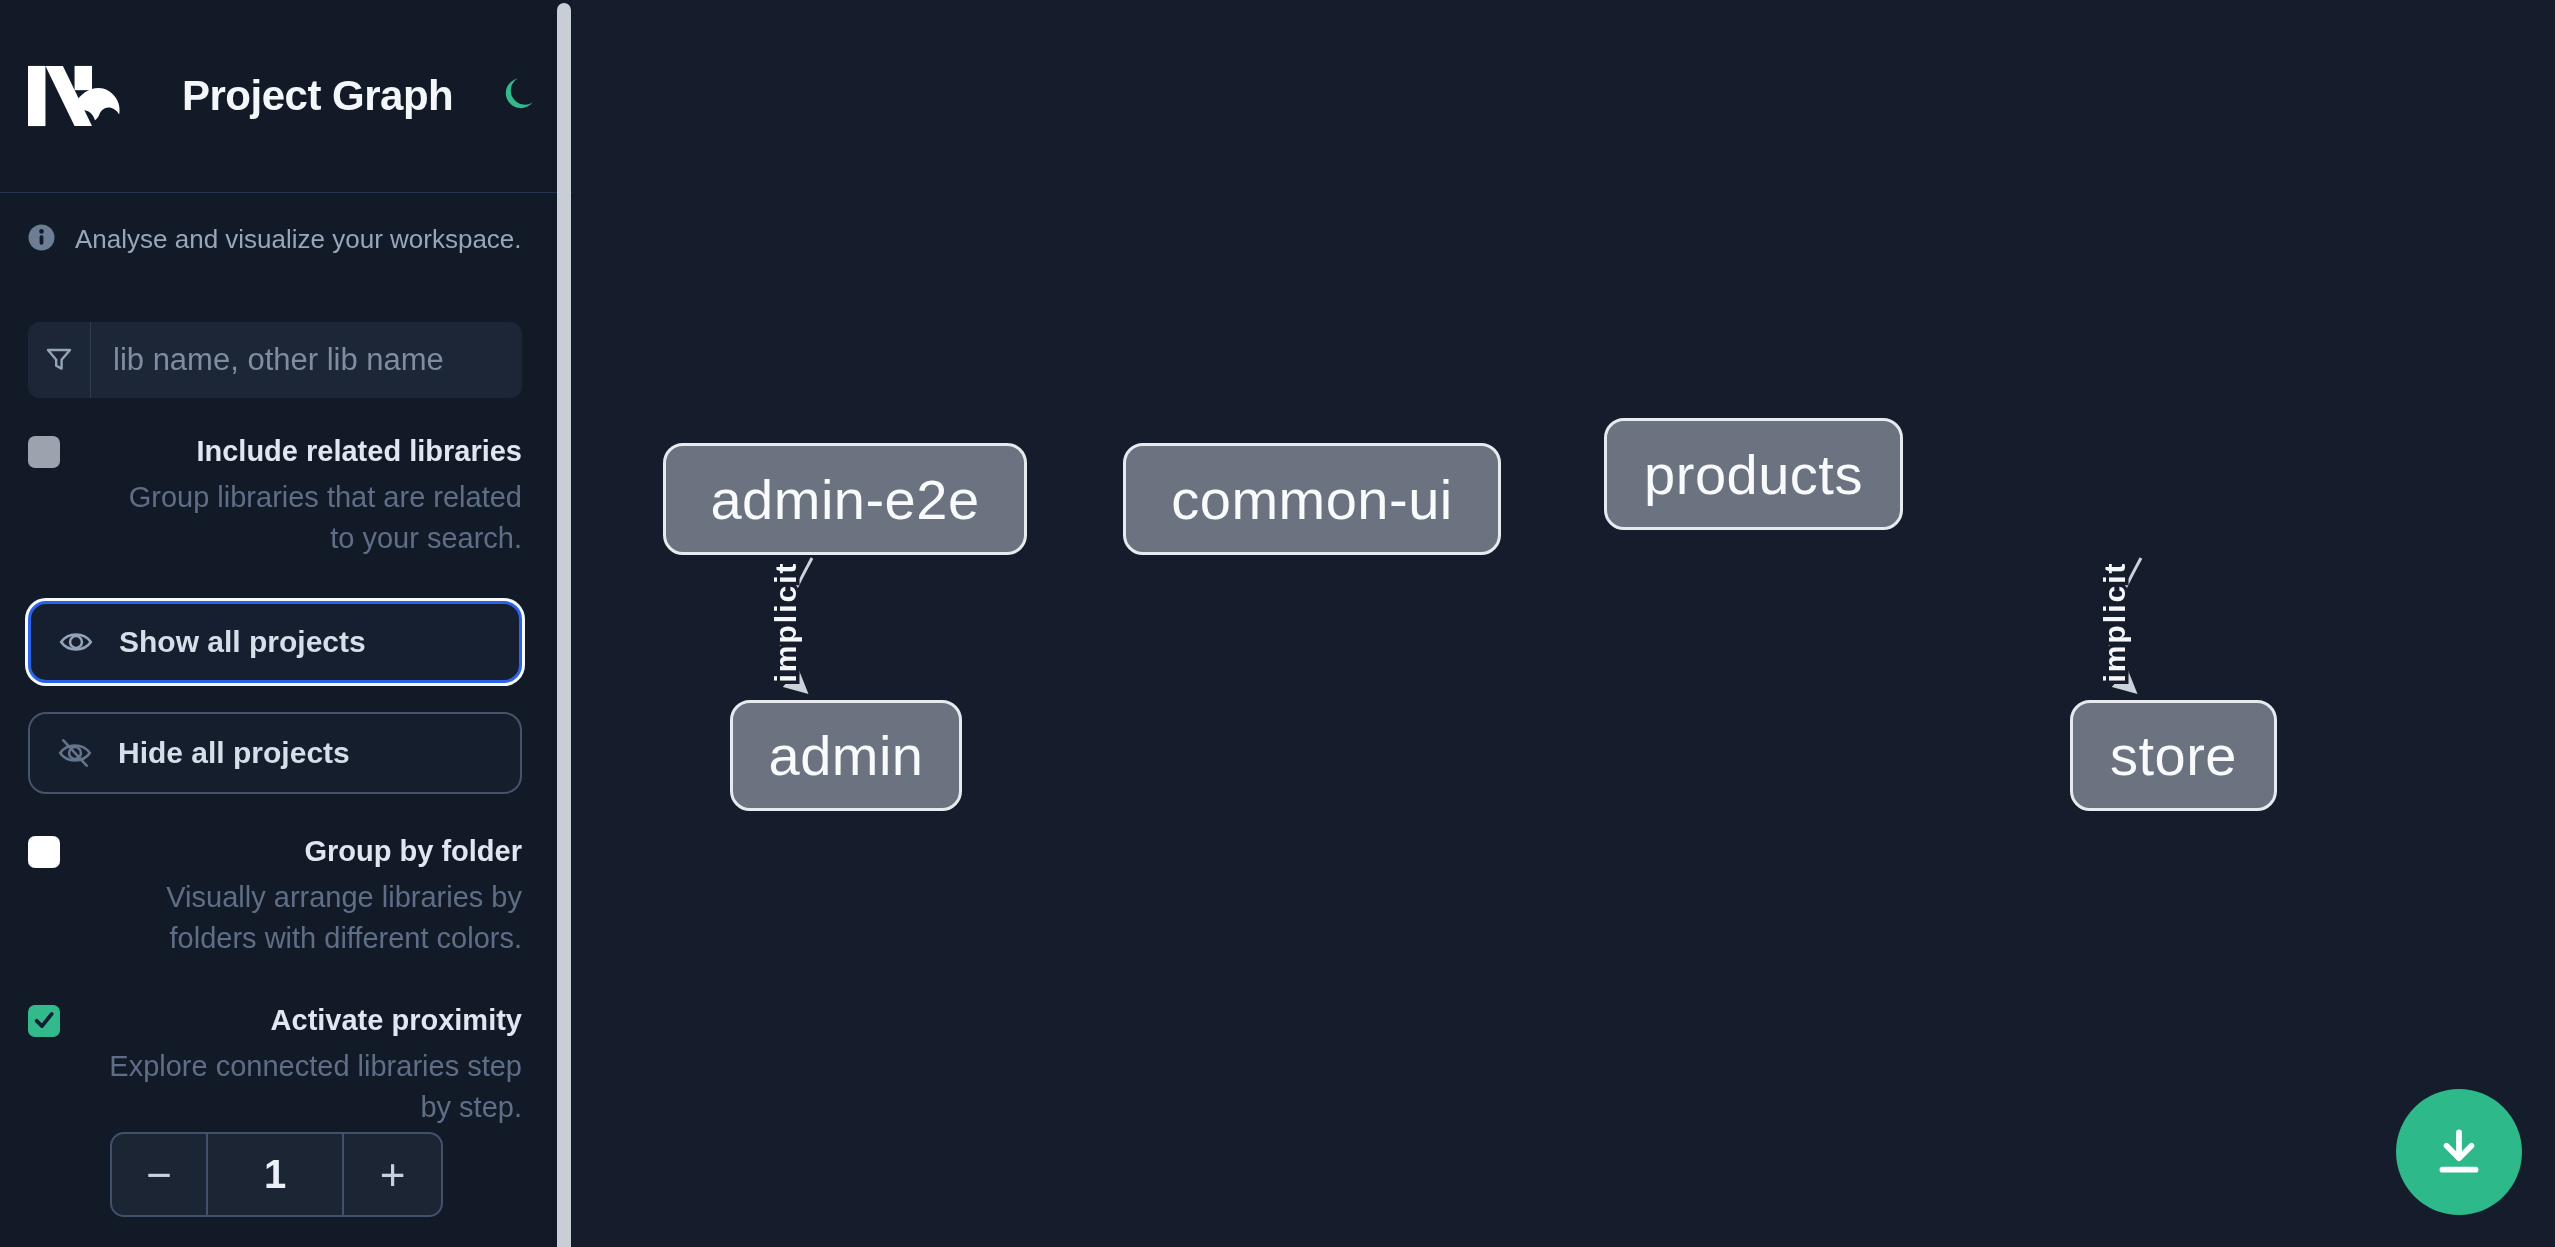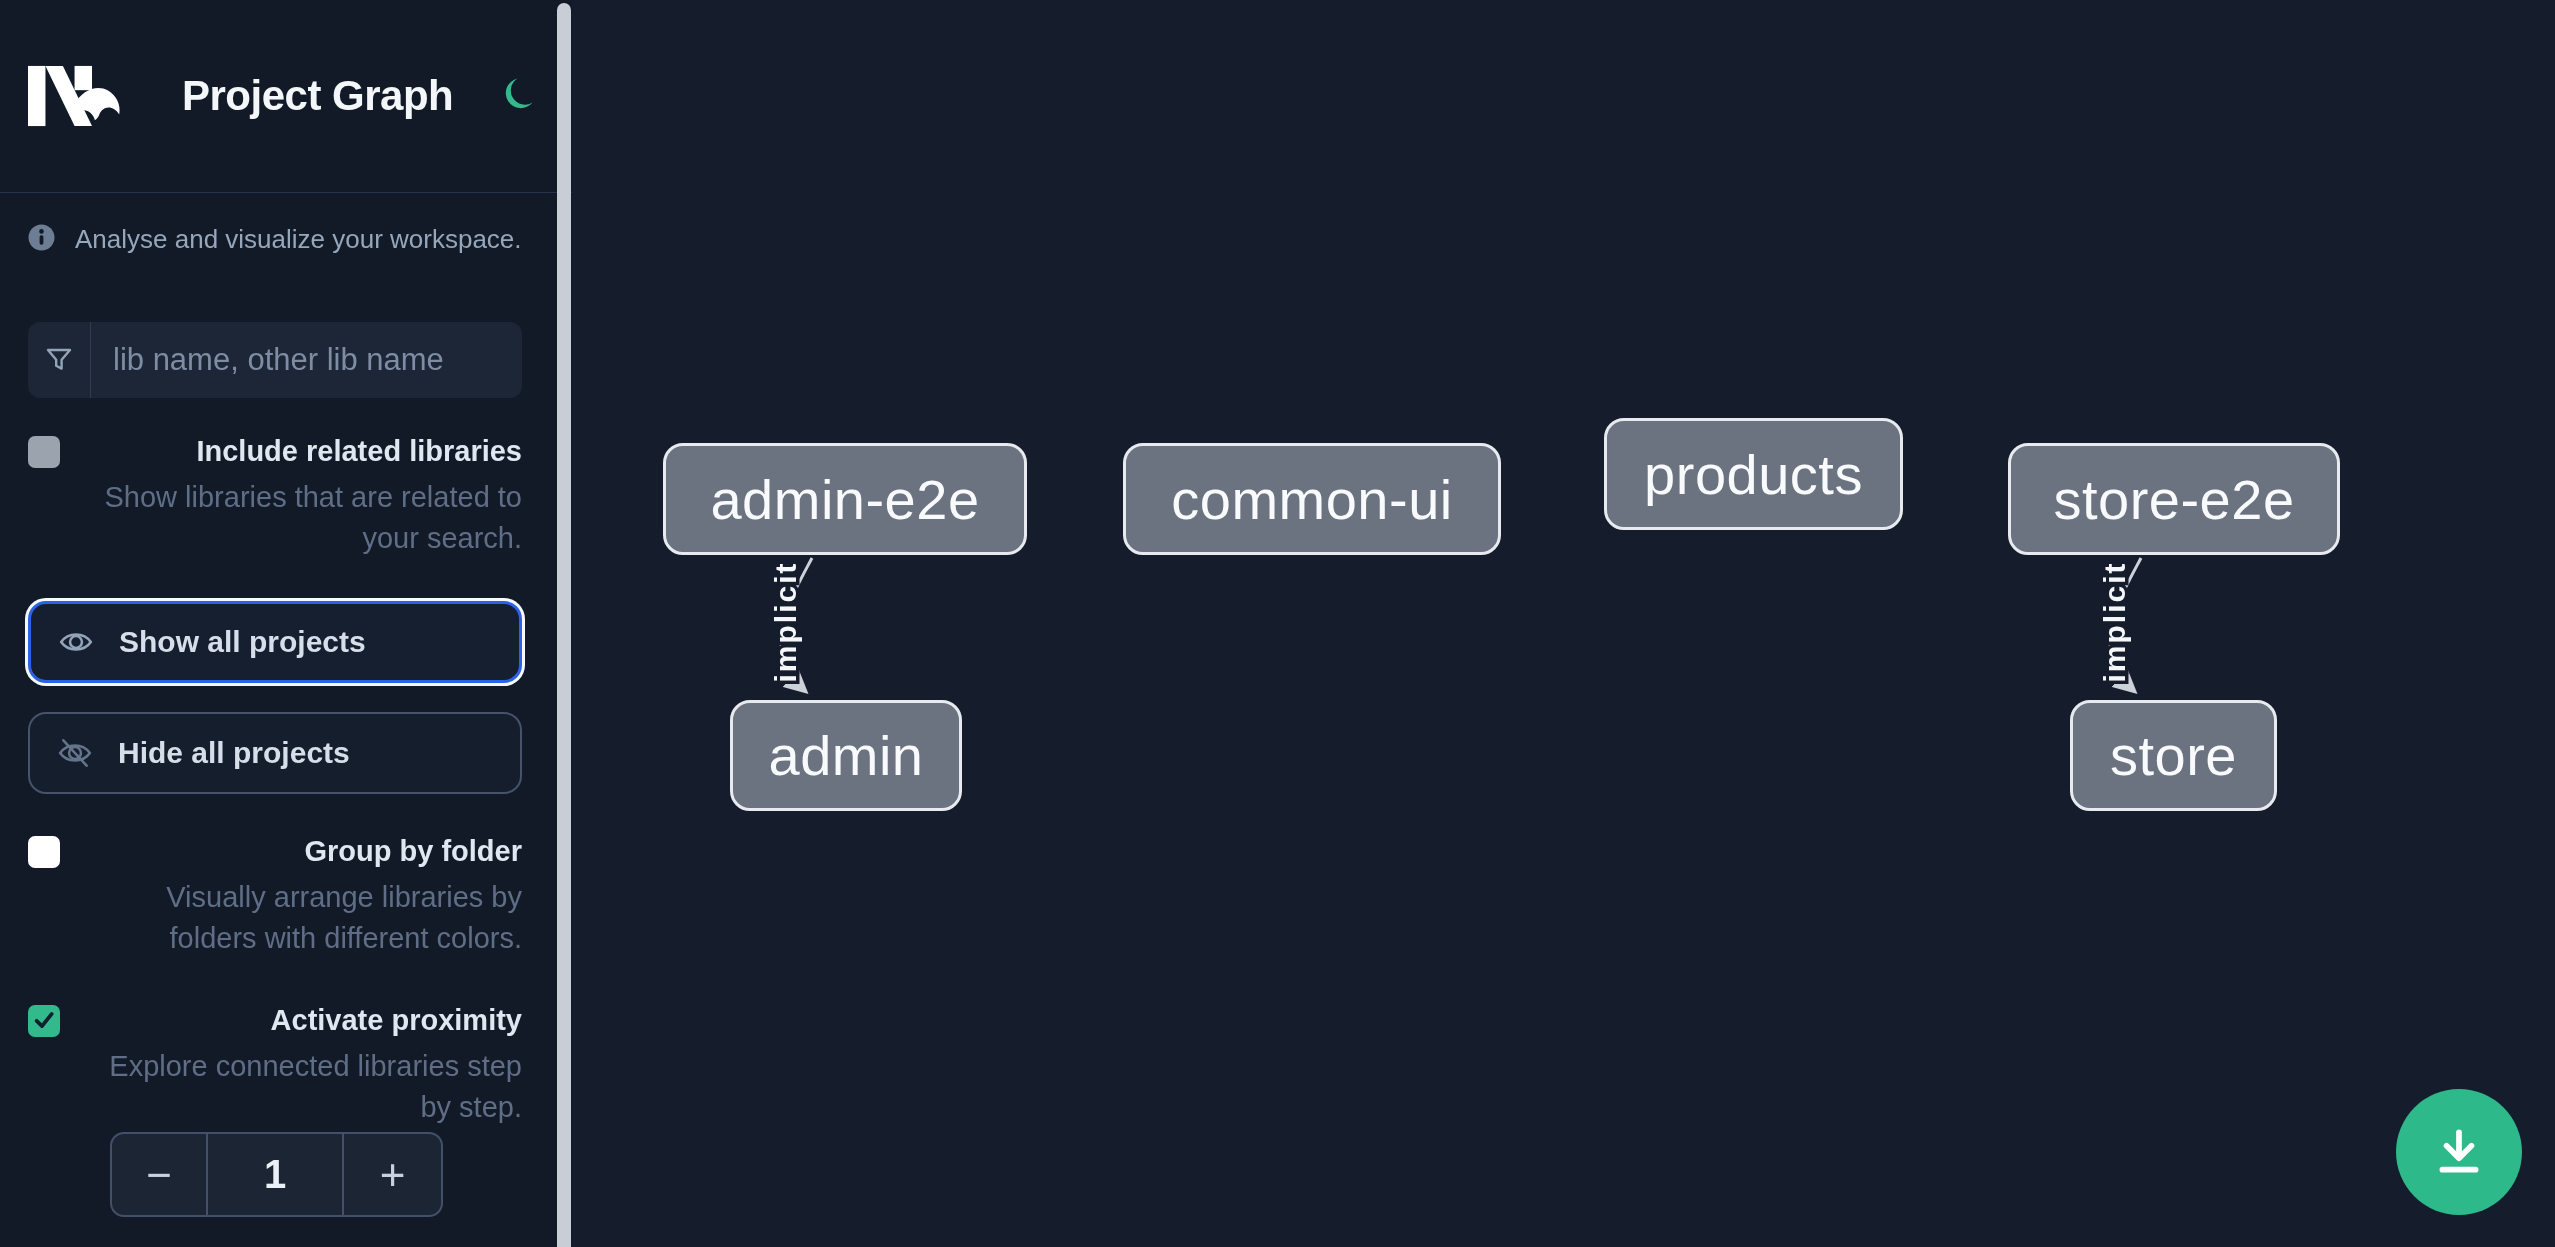"Show libraries that are related" div.opt-desc { text: Show -> Group }
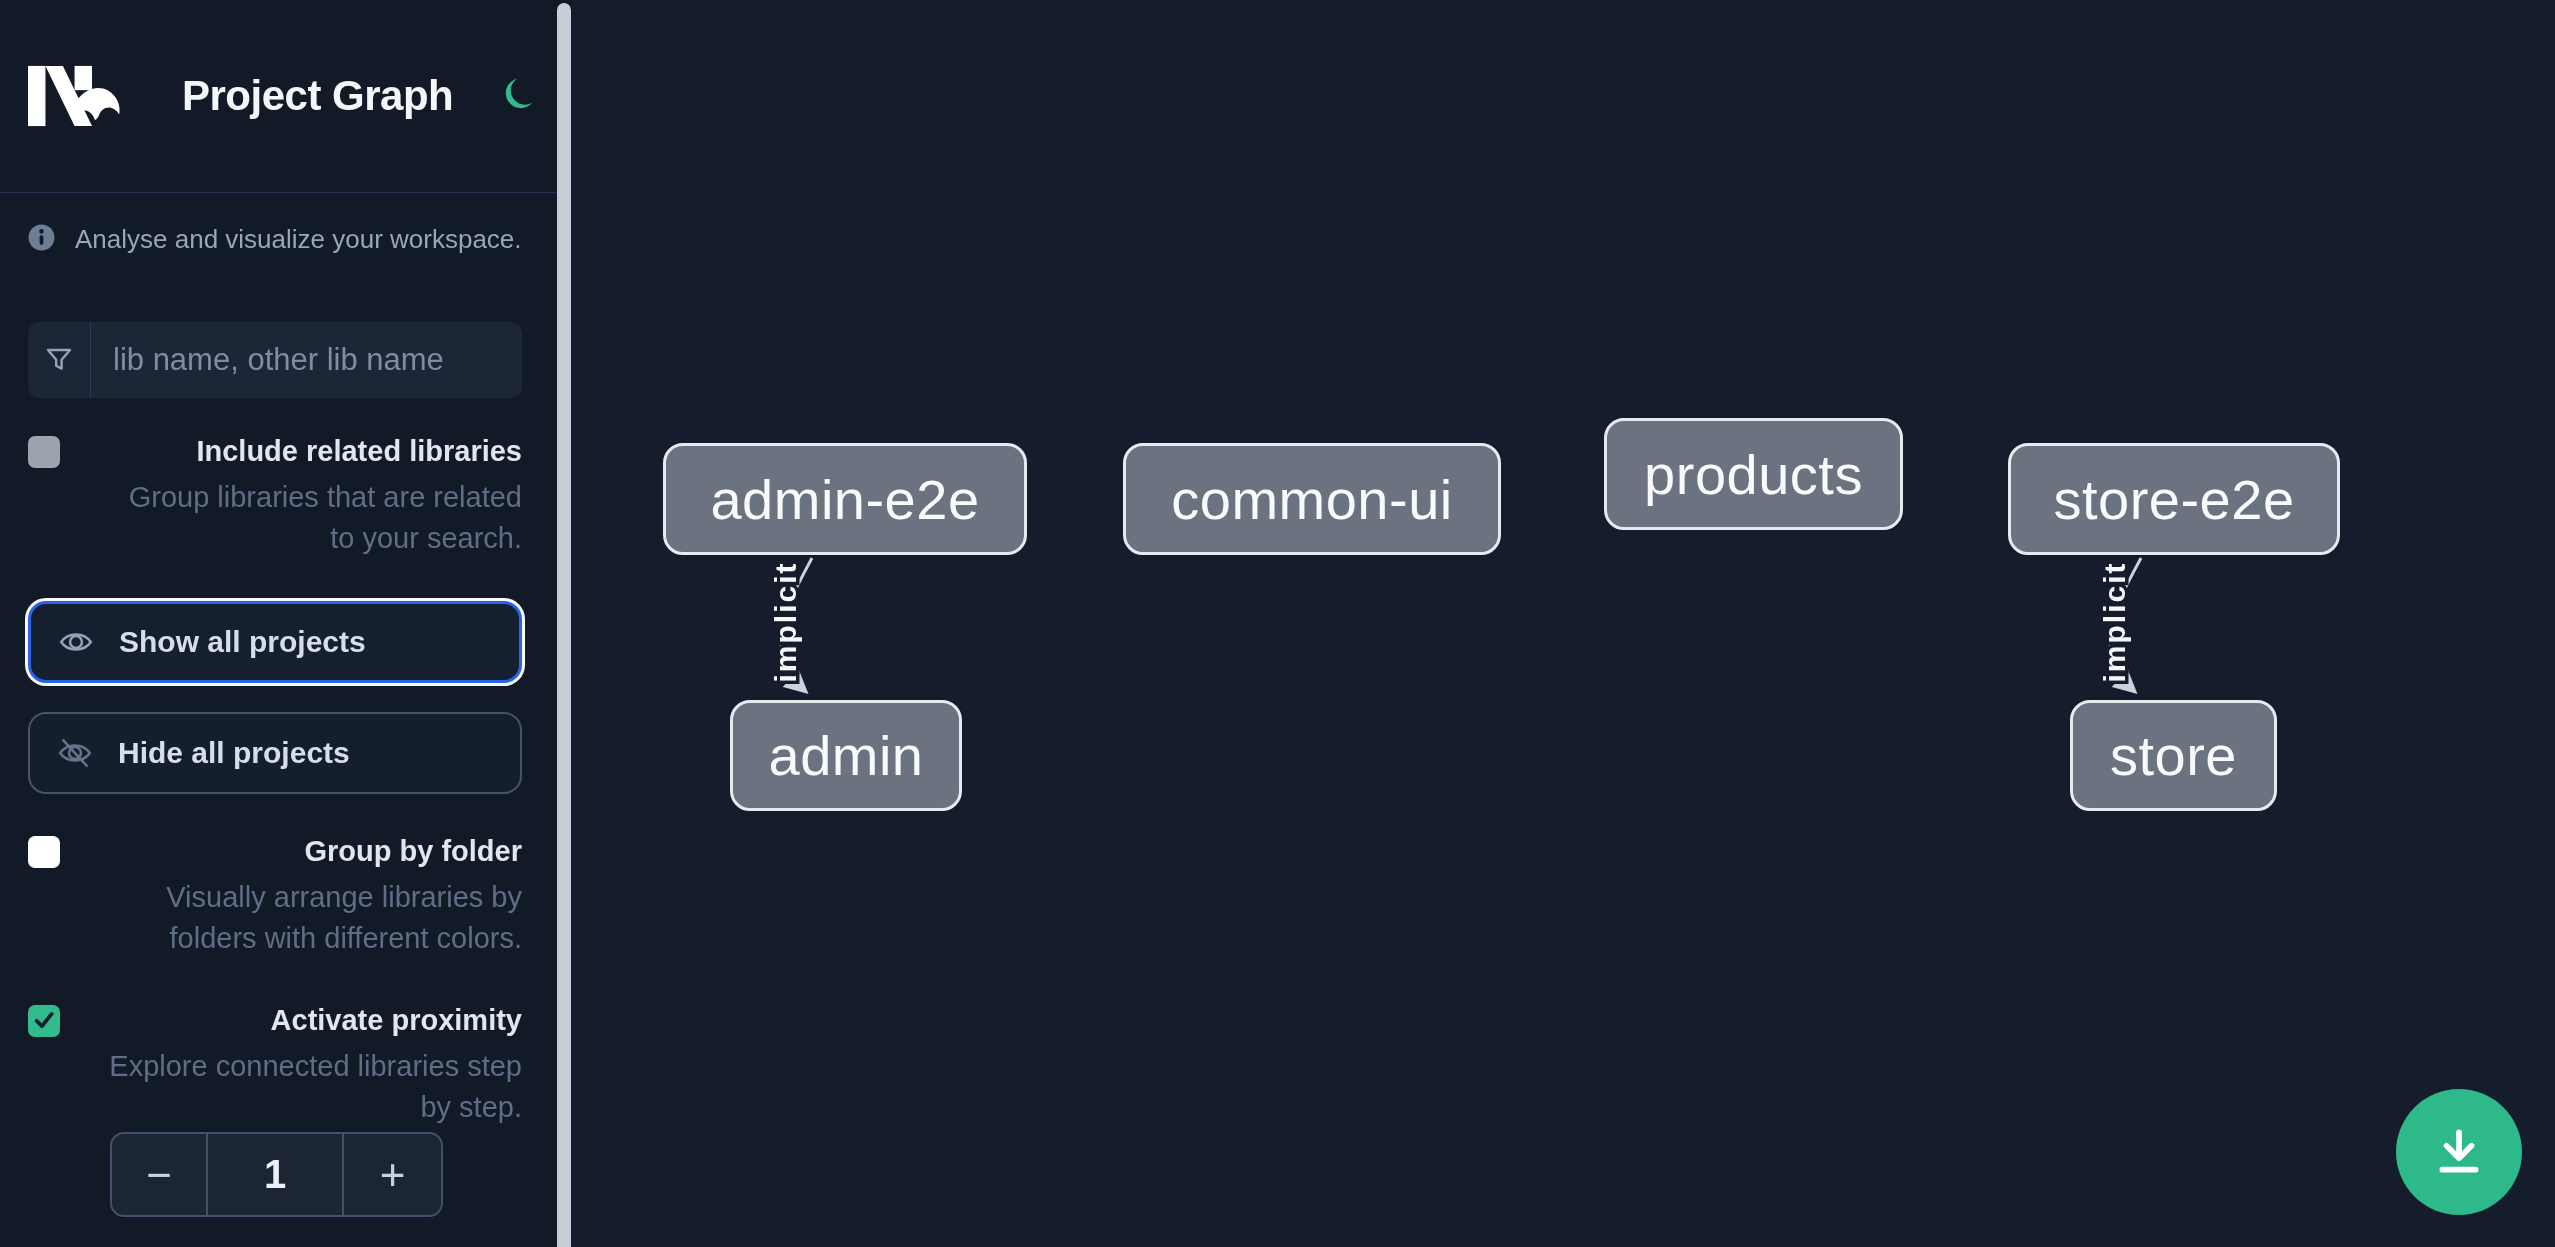"store-e2e" div.node { html: <div>store-e2e</div> -> none }
